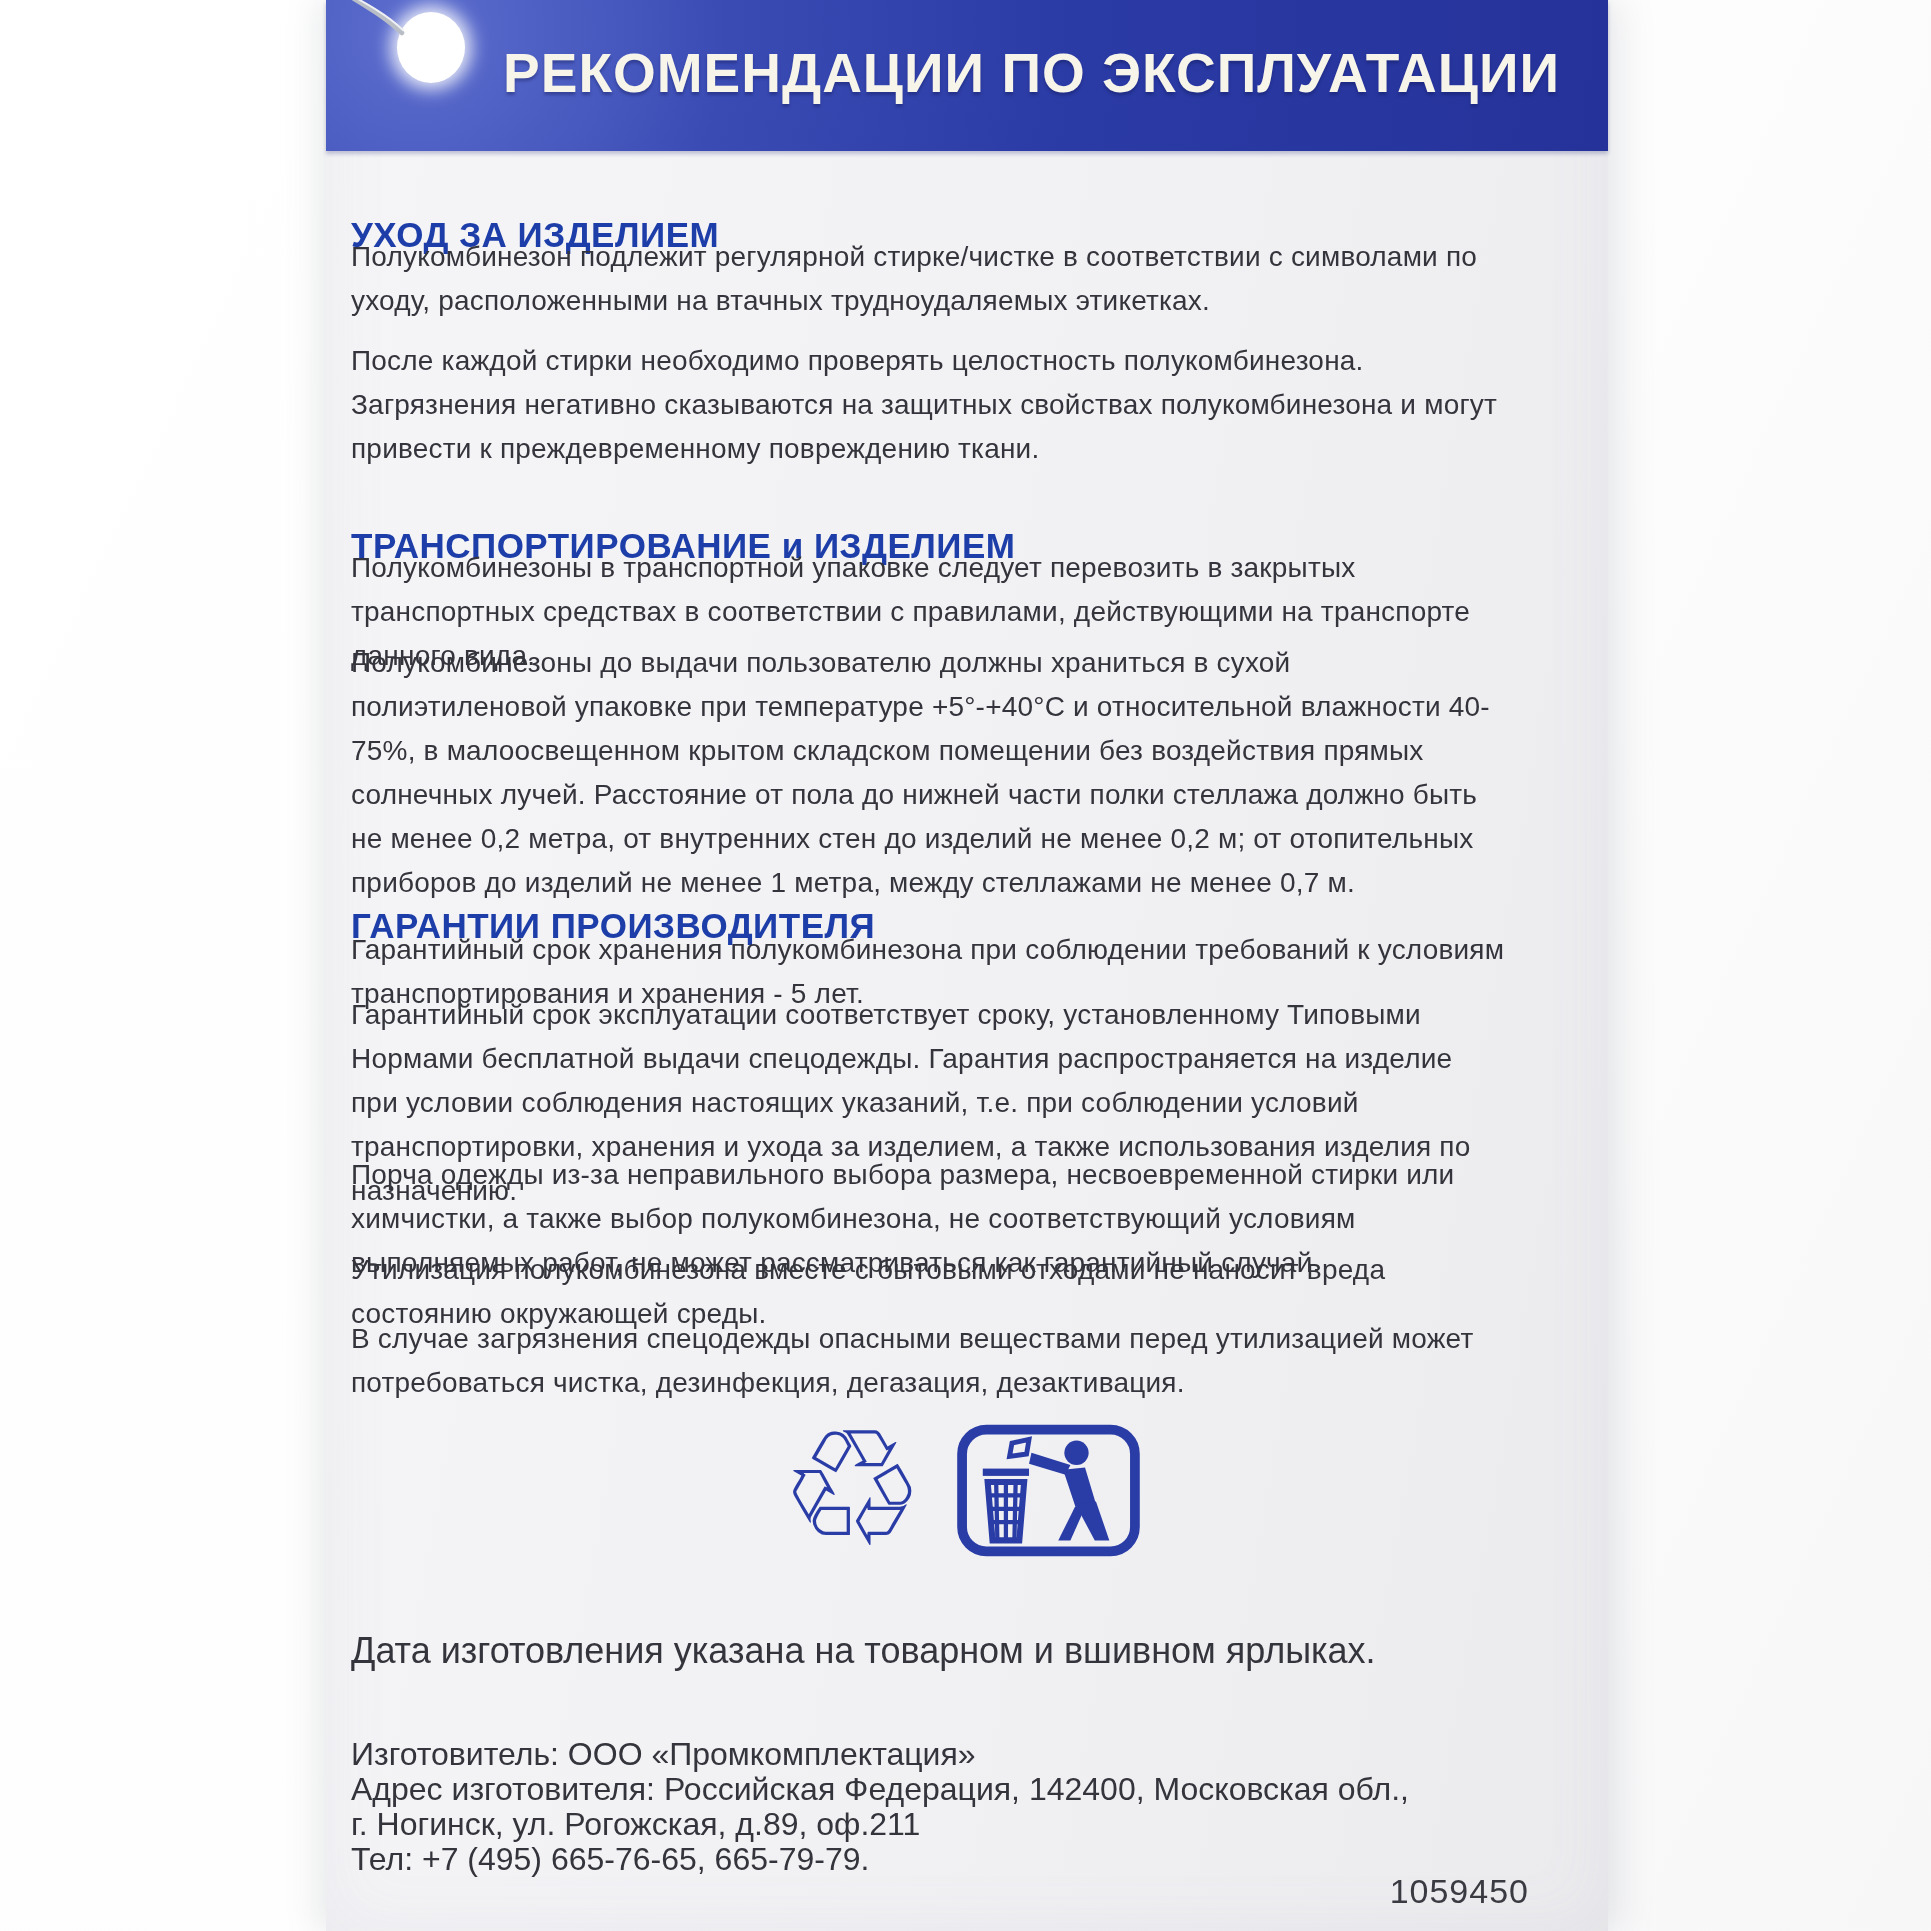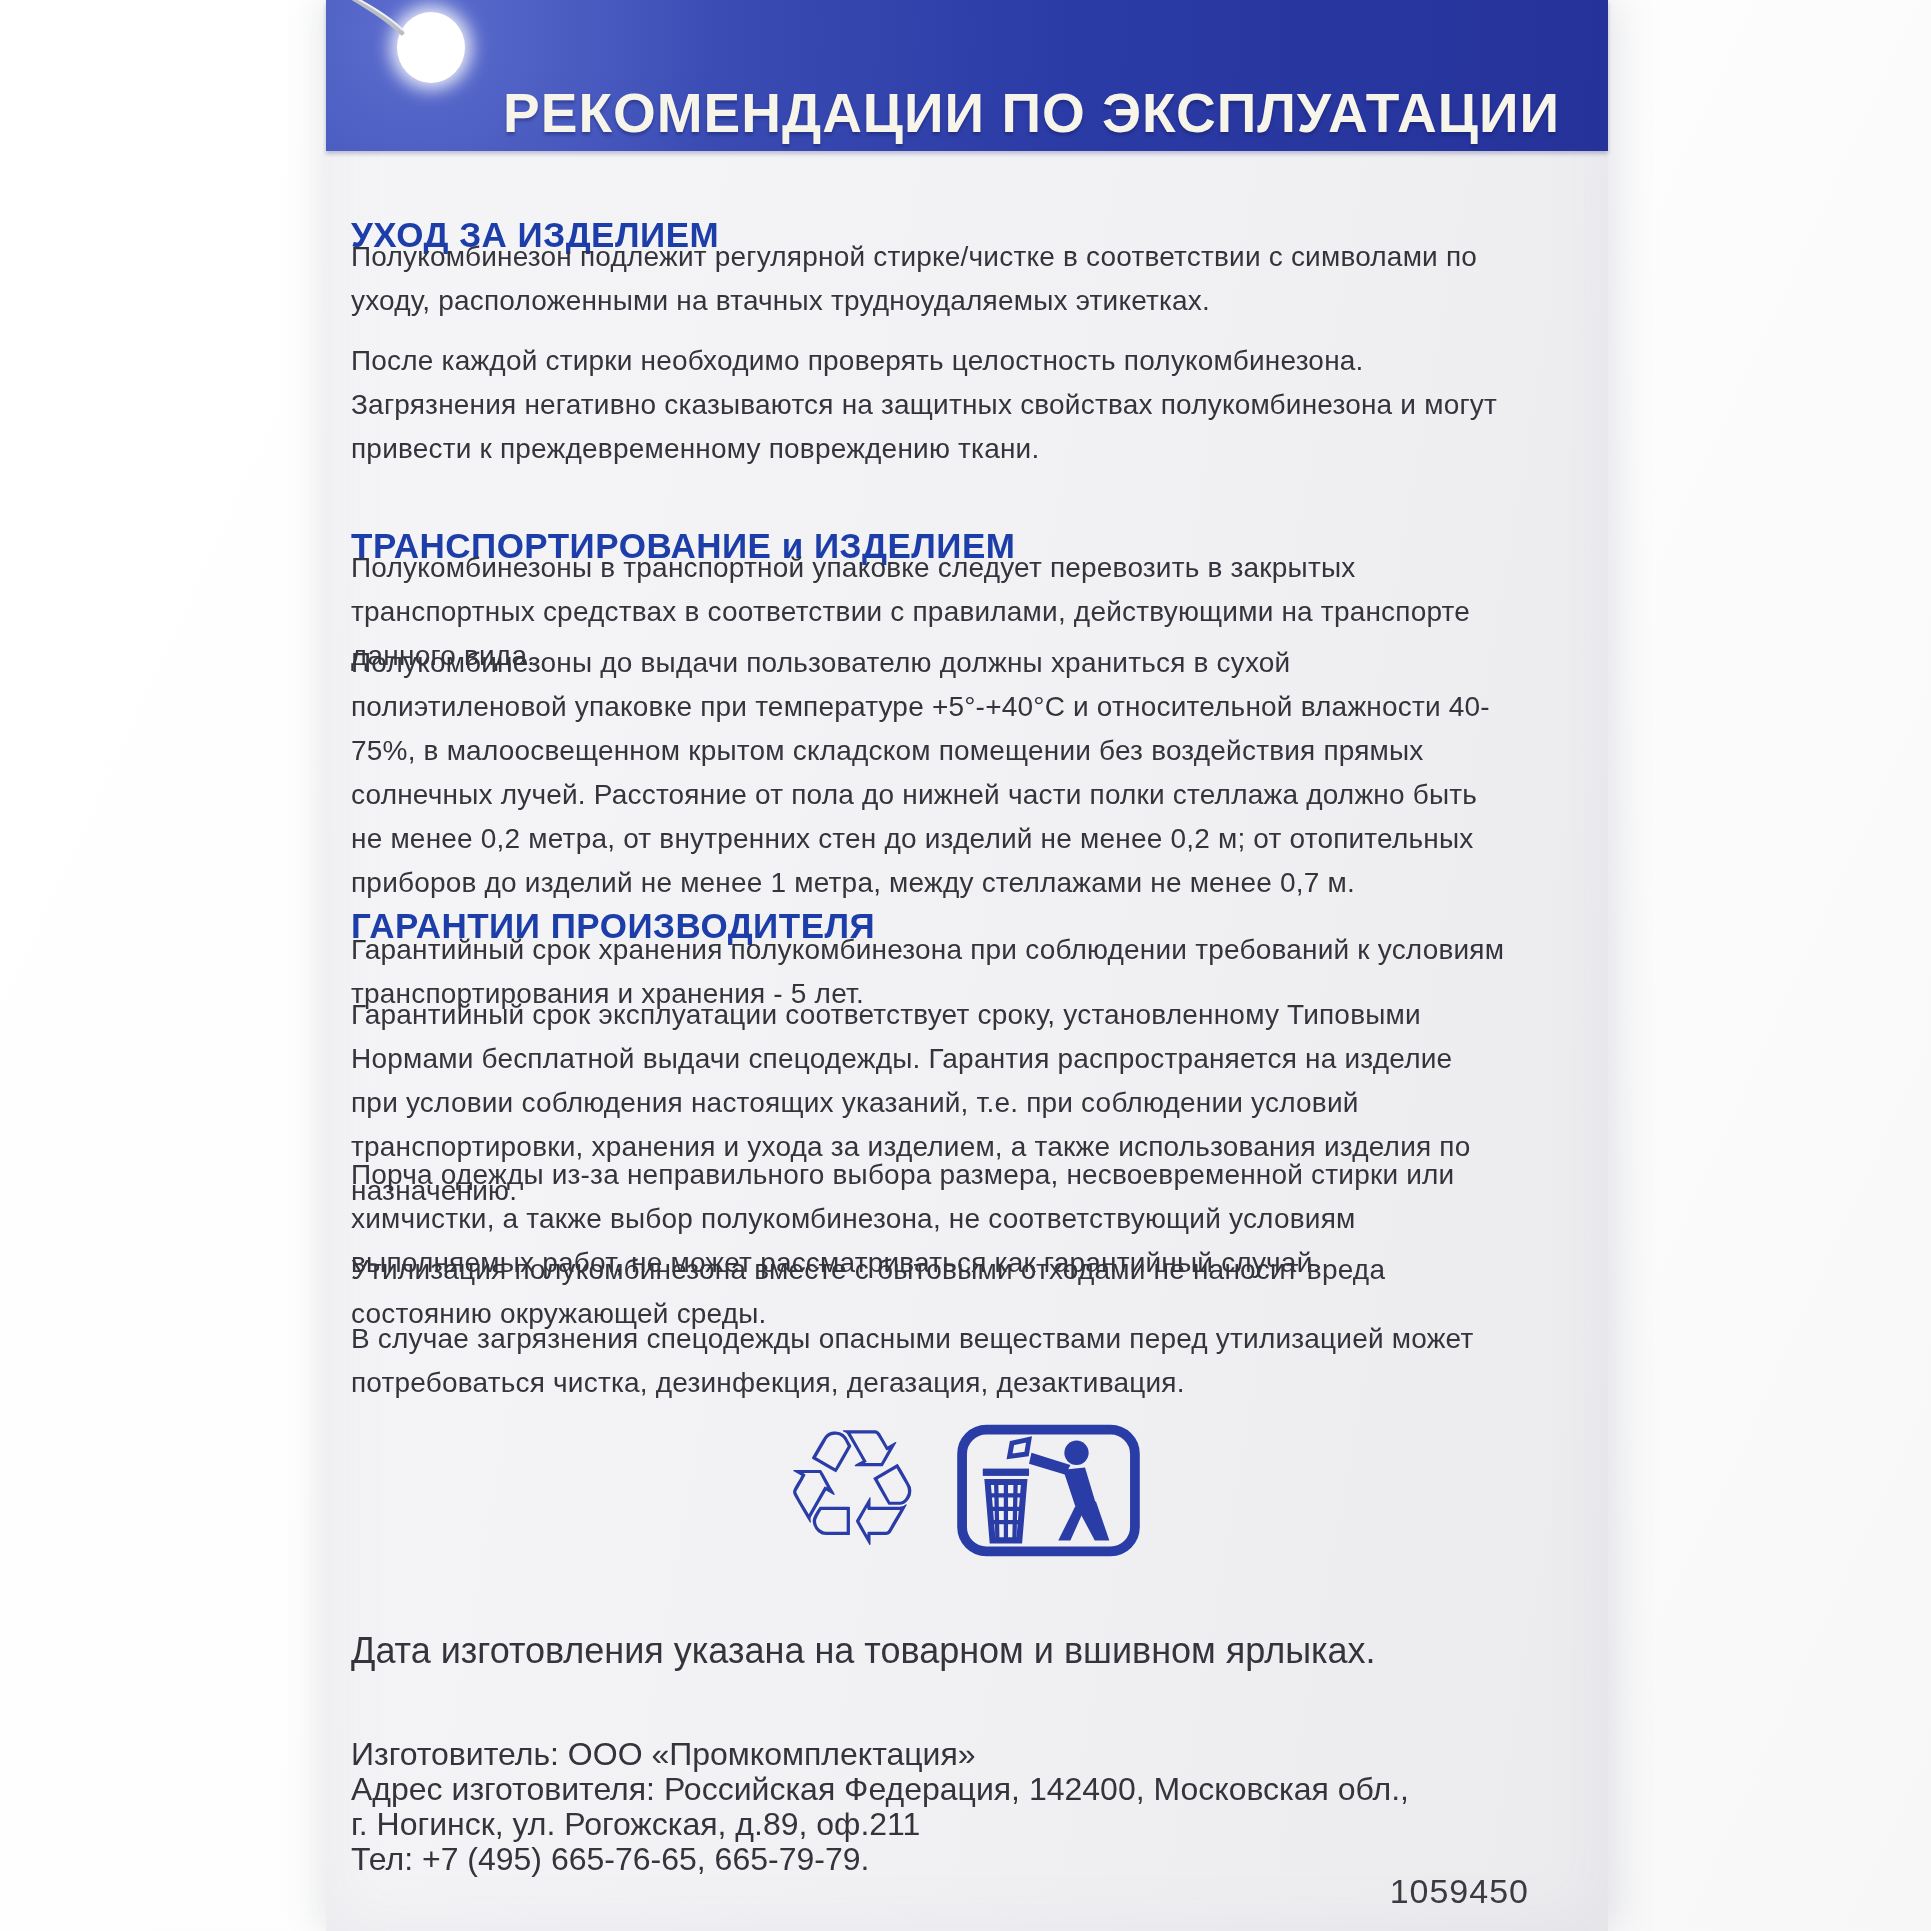"РЕКОМЕНДАЦИИ ПО ЭКСПЛУАТАЦИИ" .bar-title { margin-top: 40px -> none }
